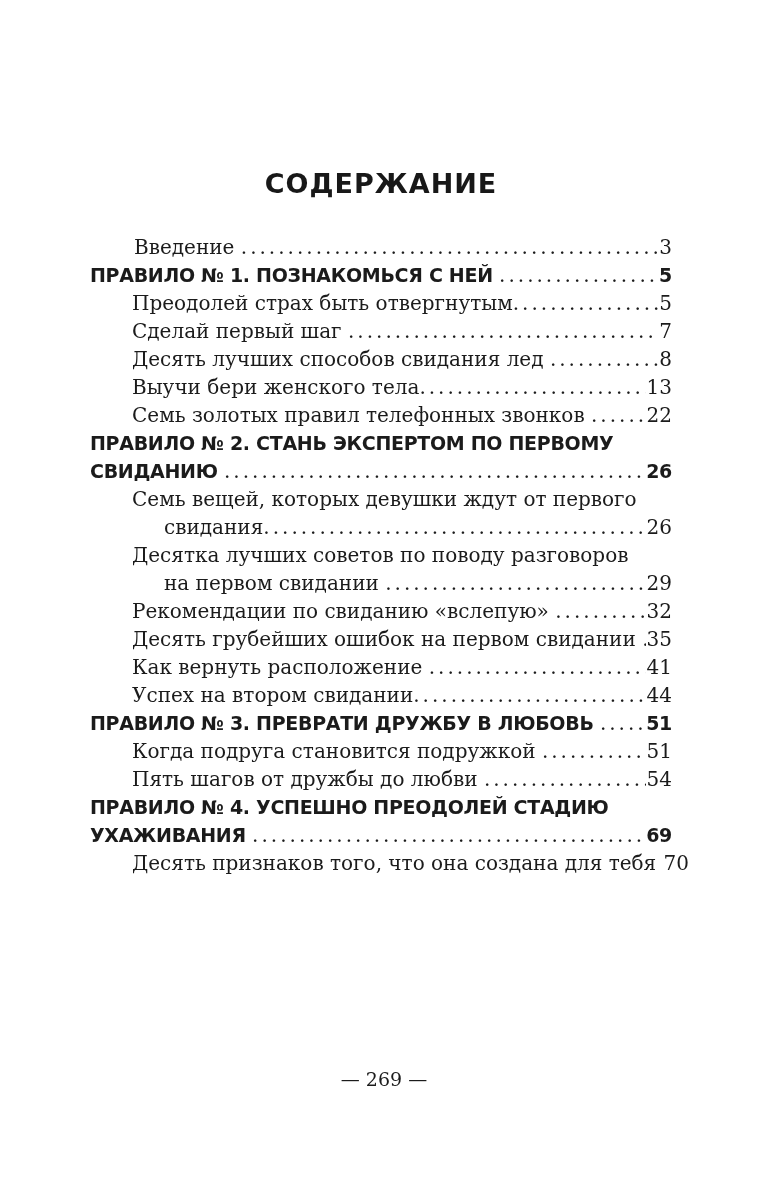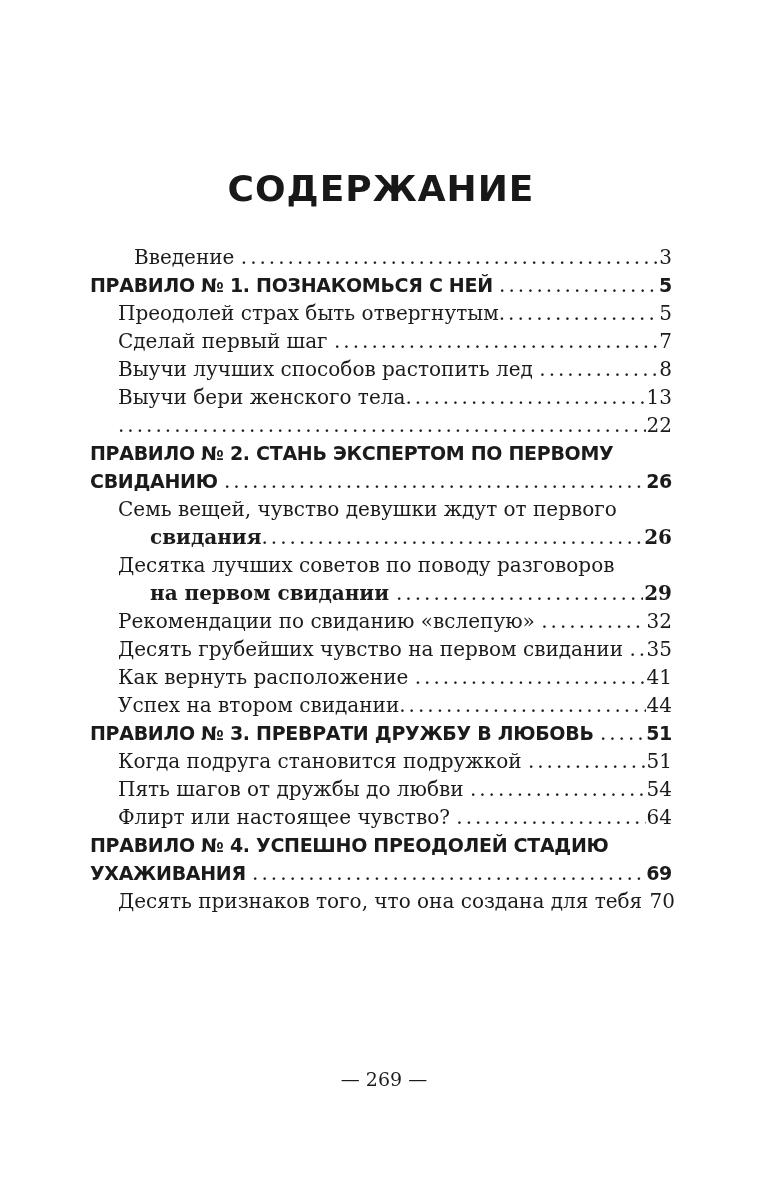"СОДЕРЖАНИЕ" .title { font-size: 36px -> 27px }
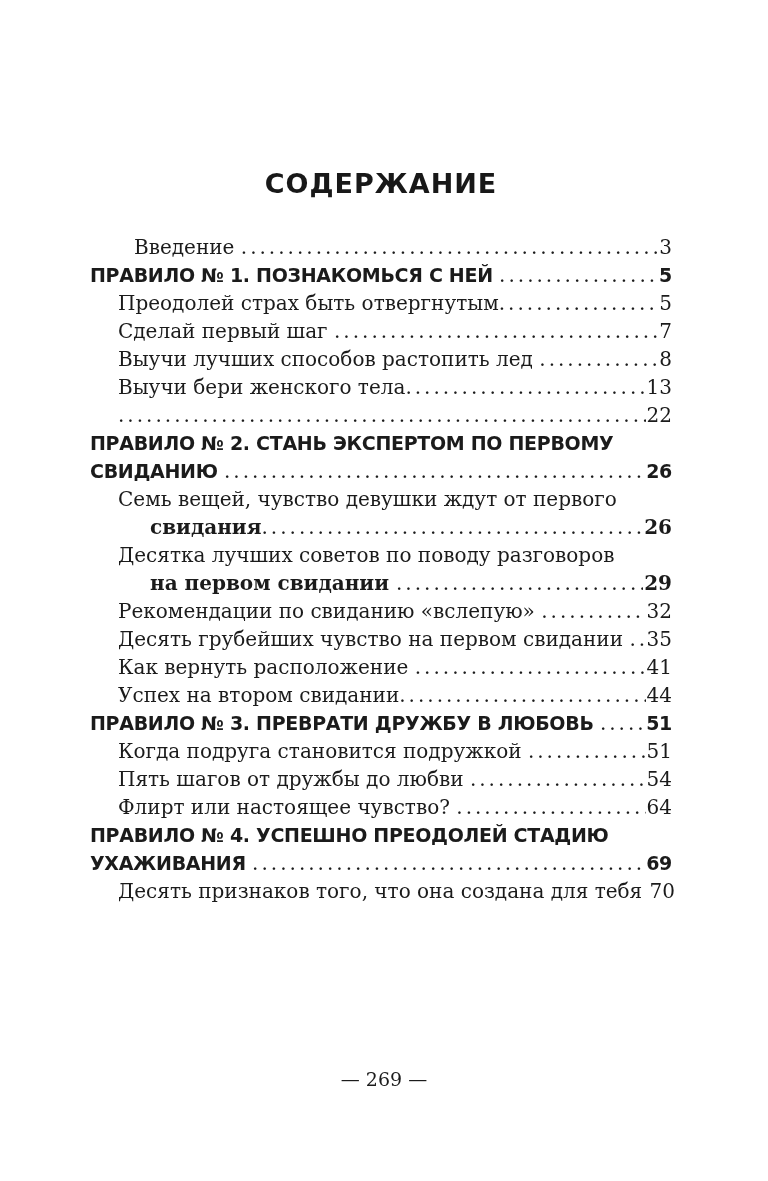"Преодолей страх быть отвергнутым" .entry.sub { margin-left: 28px -> 42px }
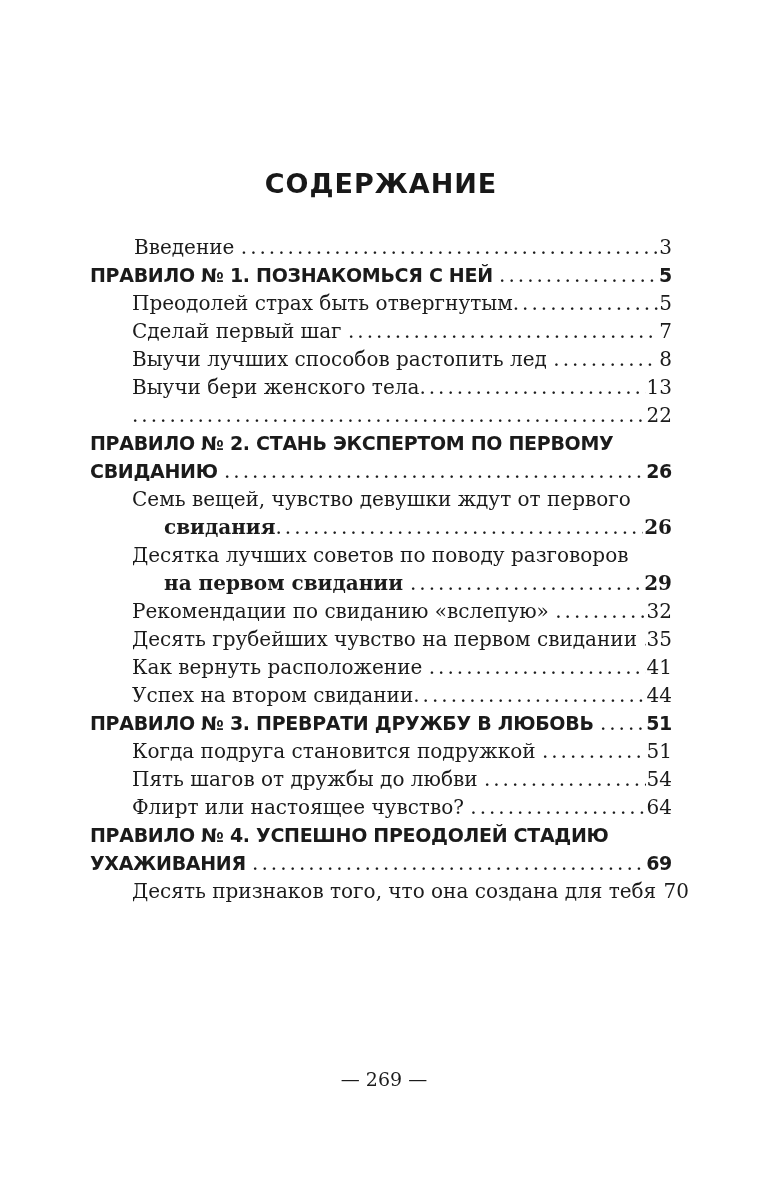"Выучи лучших способов растопить лед" span.label { text: Выучи лучших способов растопить -> Десять лучших способов свидания }
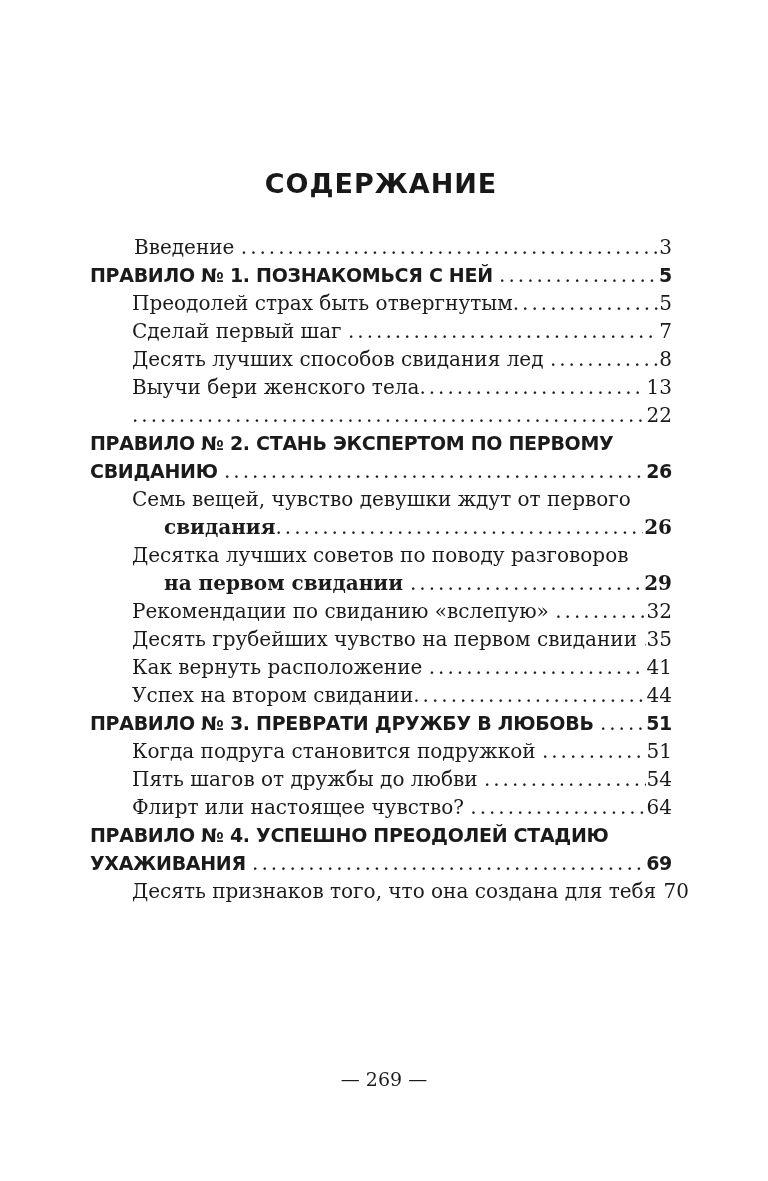"Семь золотых правил телефонных звонков" span.label { html: none -> <span>Семь золотых правил телефонных звонков </span> }
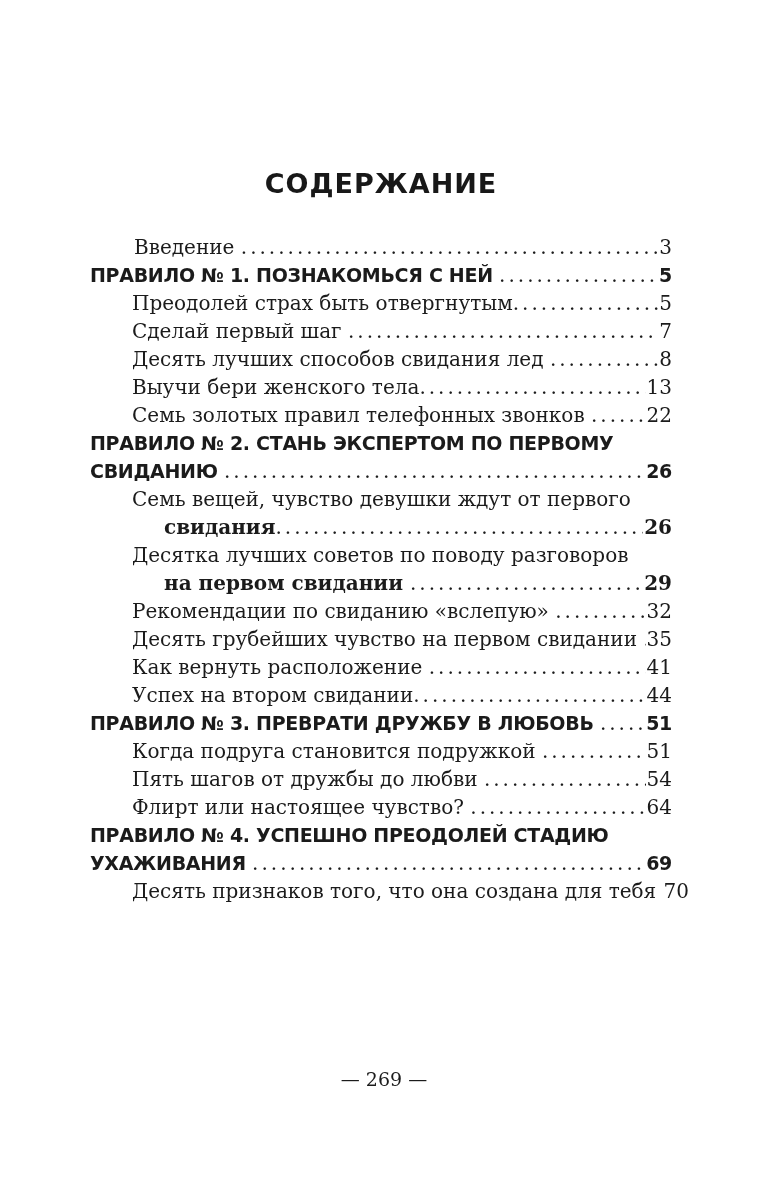"Семь вещей, чувство девушки ждут" span.label { text: чувство -> которых }
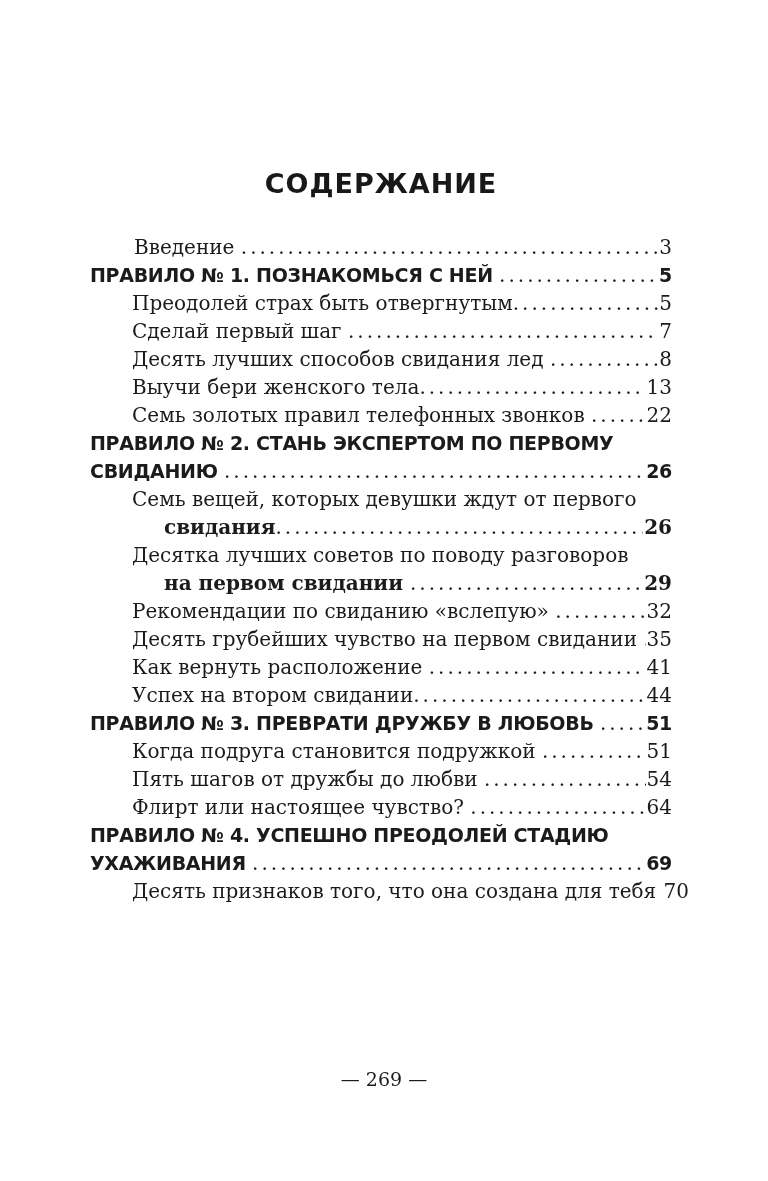"свидания" .sub .line.cont { font-weight: bold -> none }
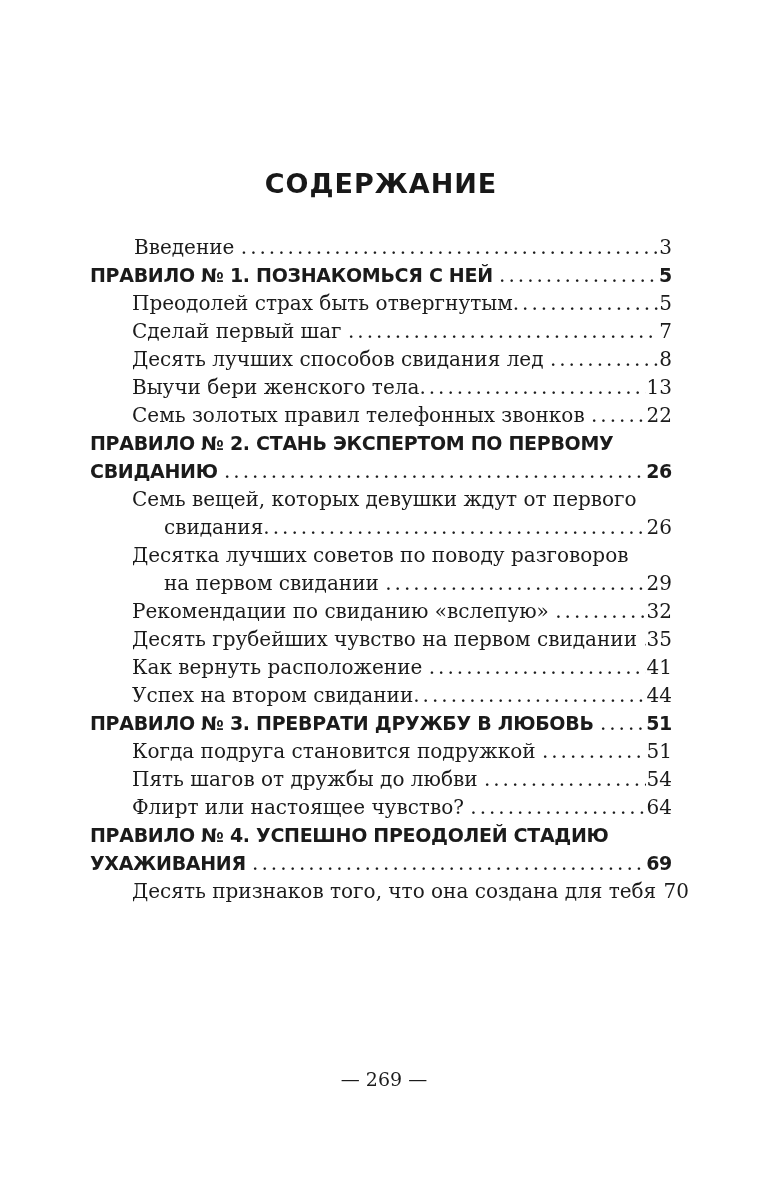"Десять грубейших чувство на первом" span.label { text: чувство -> ошибок }
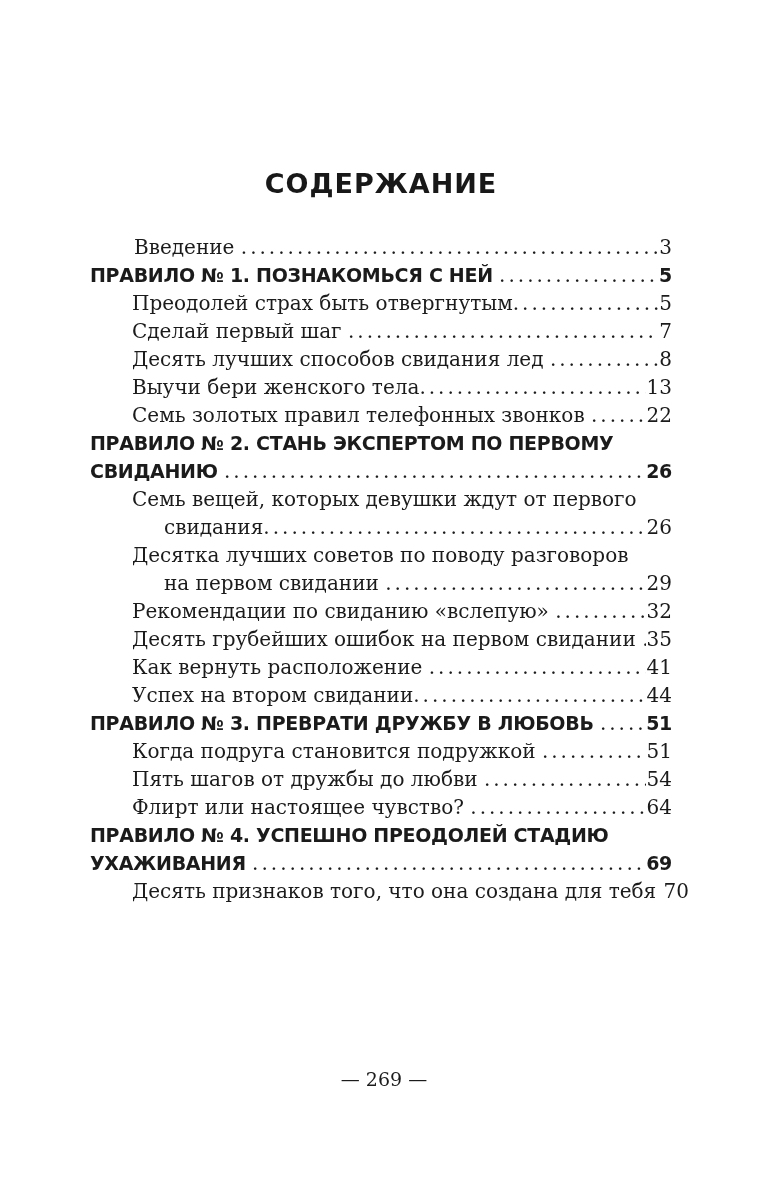"Флирт или настоящее чувство?" div.entry { html: <div> <div> <span>Флирт или настоящее чувство? </span> <span></span> <span>64</span> </div> </div> -> none }
